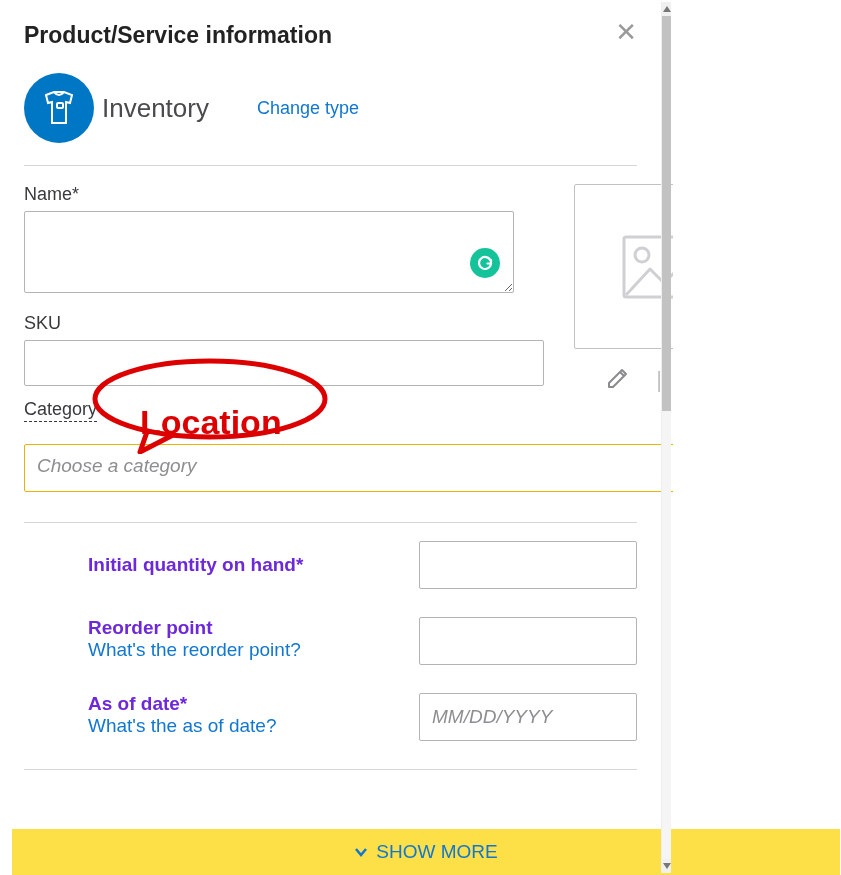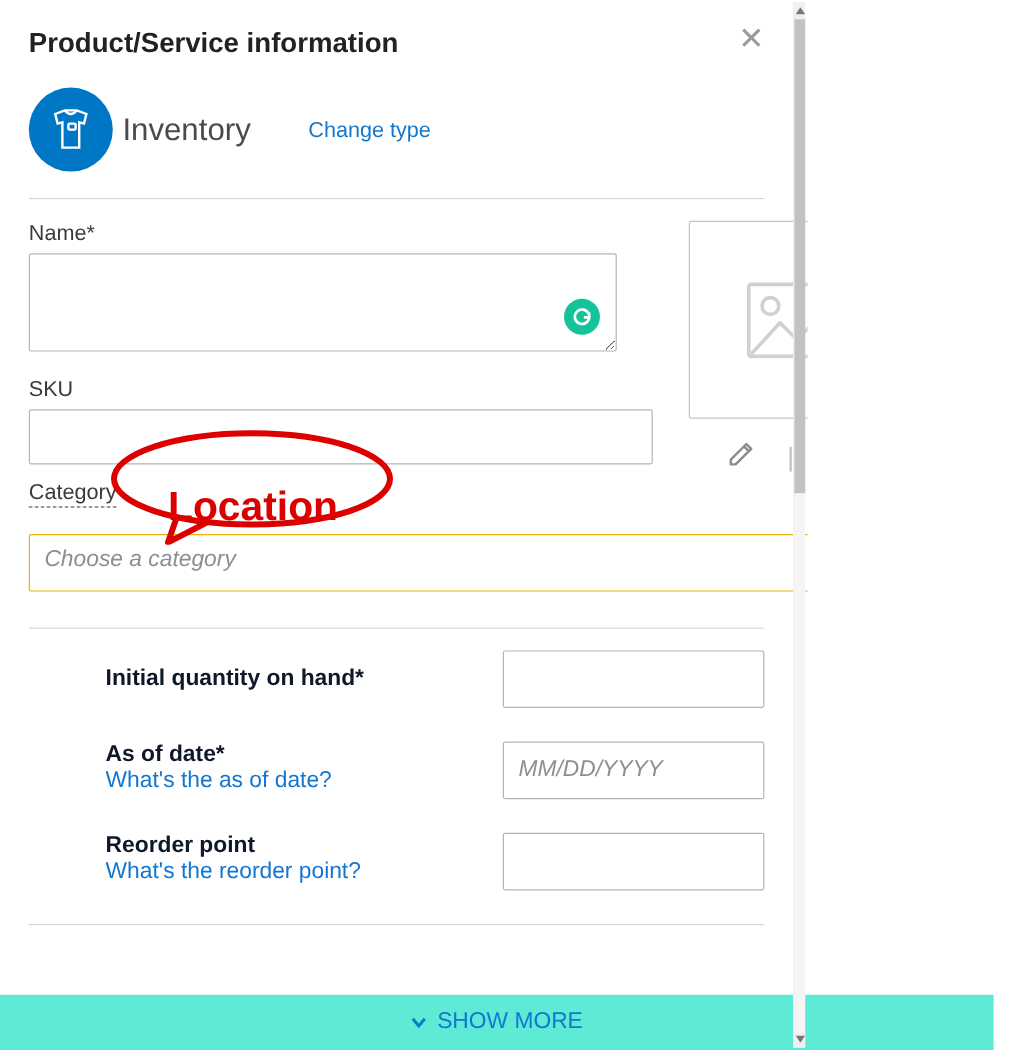"Initial quantity on hand*" .qty-label { color: #0f172a -> #6d28d9 }
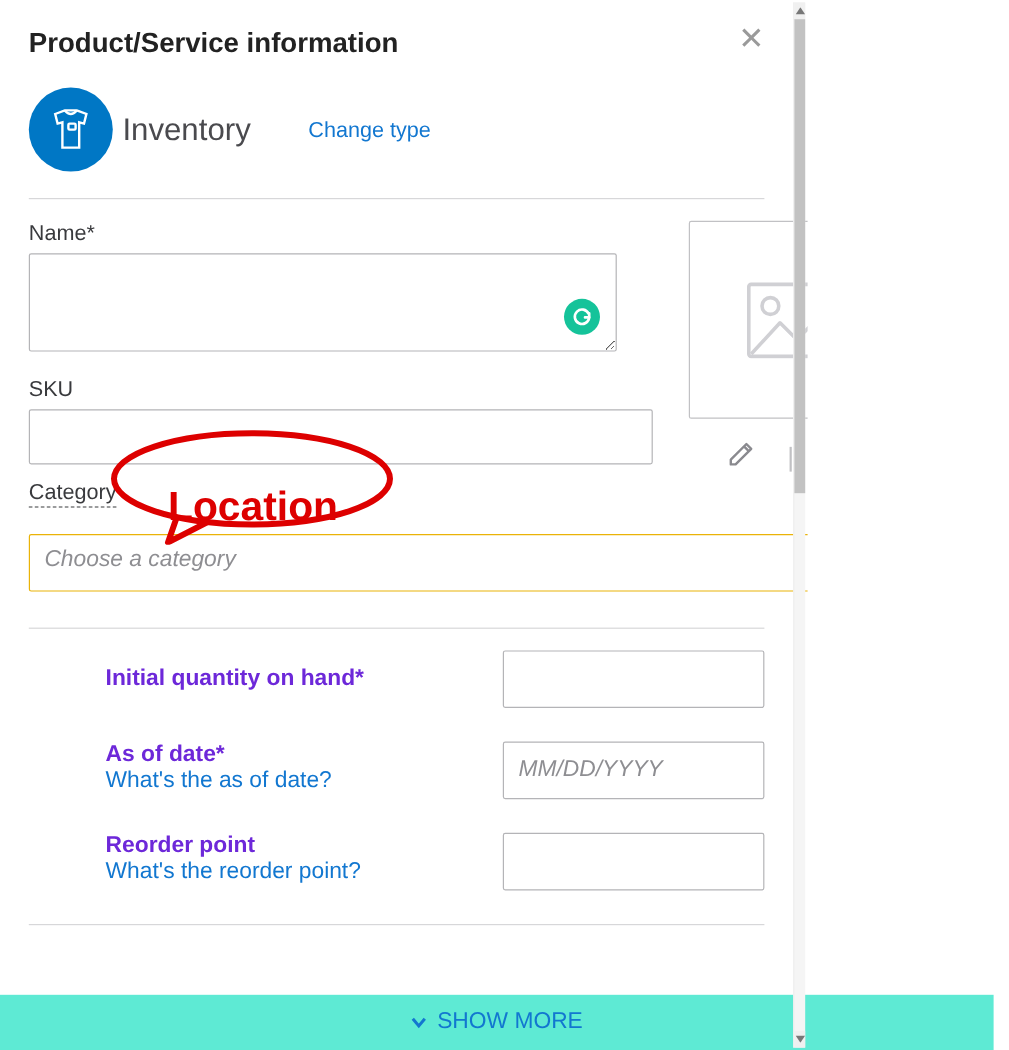"As of date*" div.qty-row { order: before "Reorder point" -> after "Reorder point" }
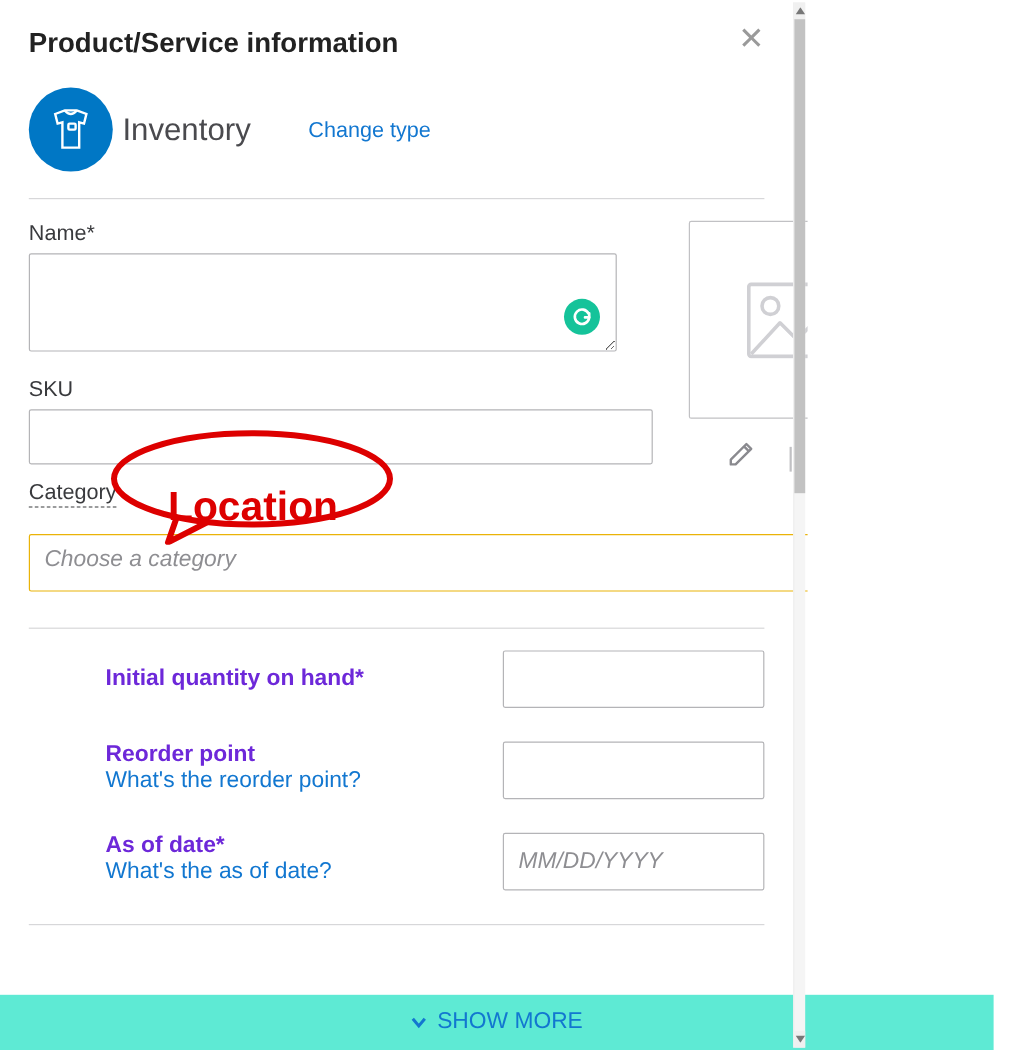"SHOW MORE" .show-more-bar { background: #5eead4 -> #fde047; margin-left: none -> 12px }
